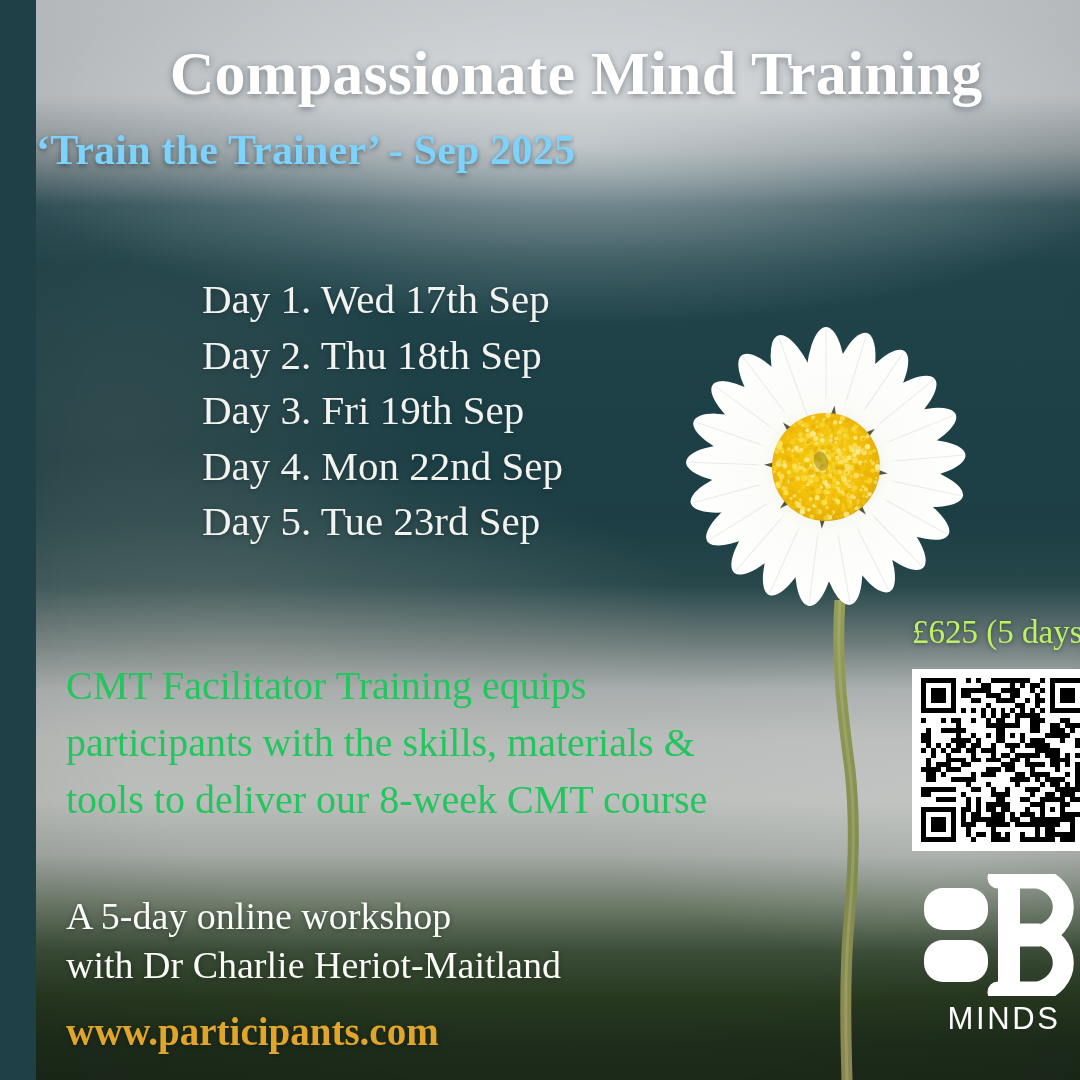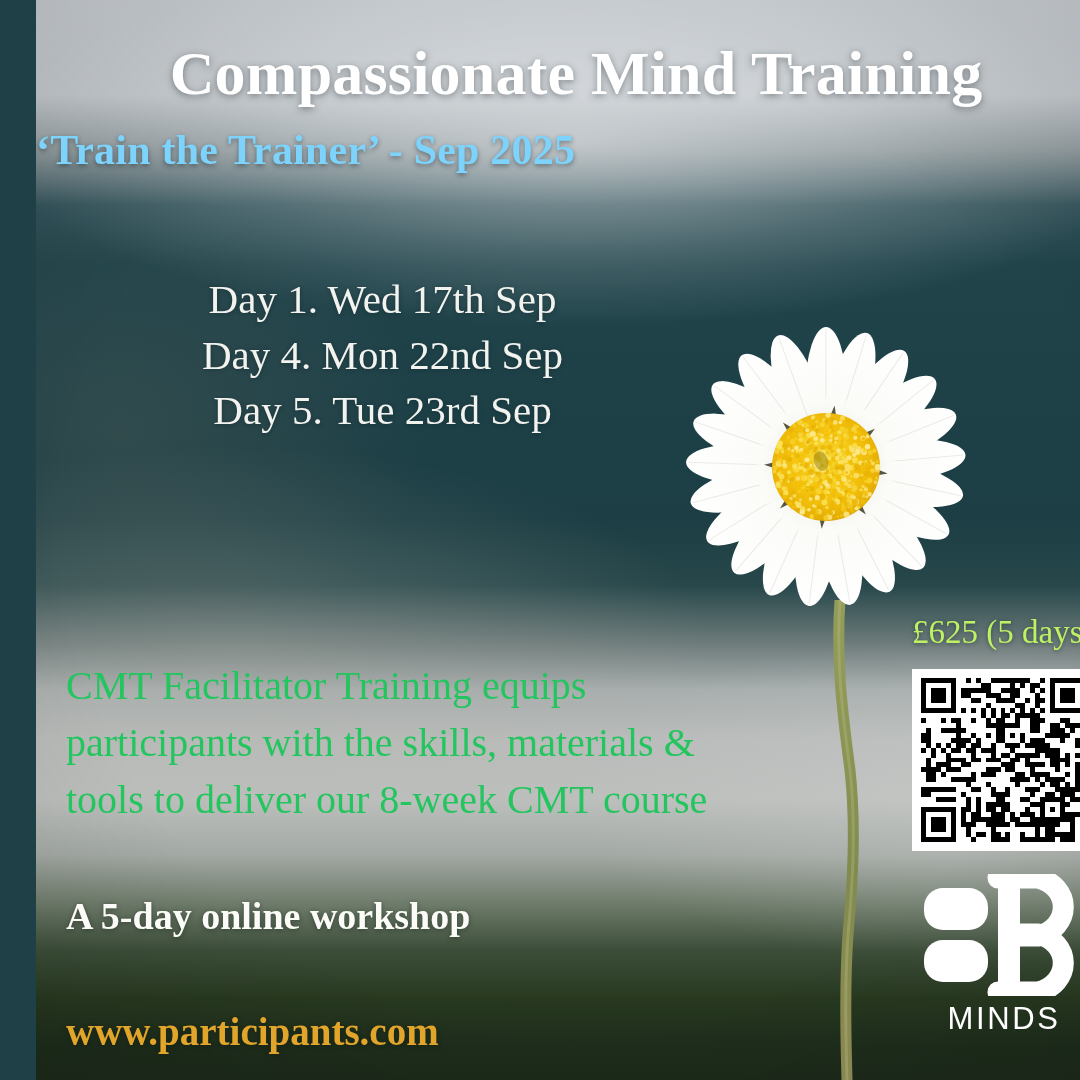"Day 1. Wed 17th Sep" .daylist { text-align: center -> none }
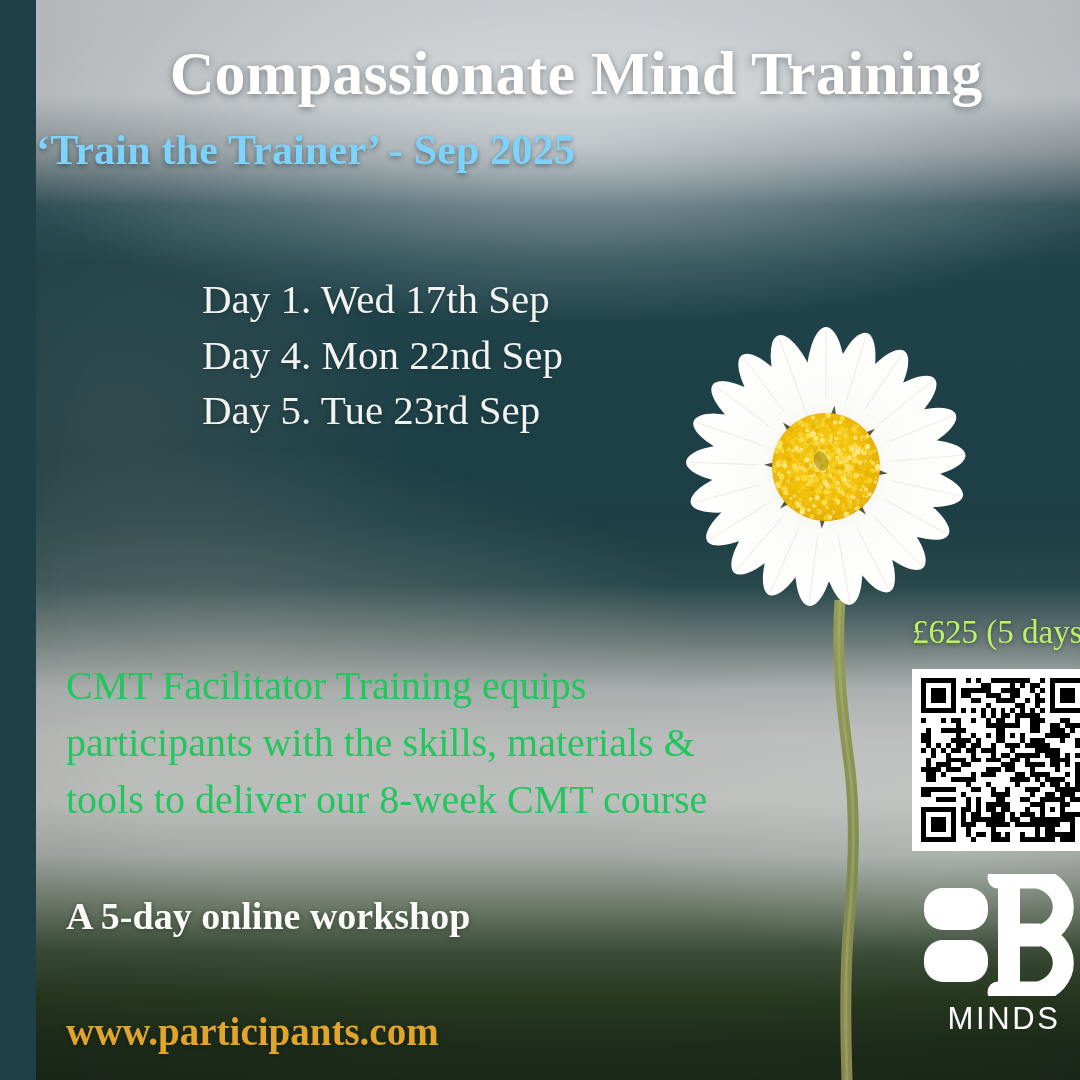"Day 2. Thu 18th Sep" li { html: none -> <li>Day 2. Thu 18th Sep</li> }
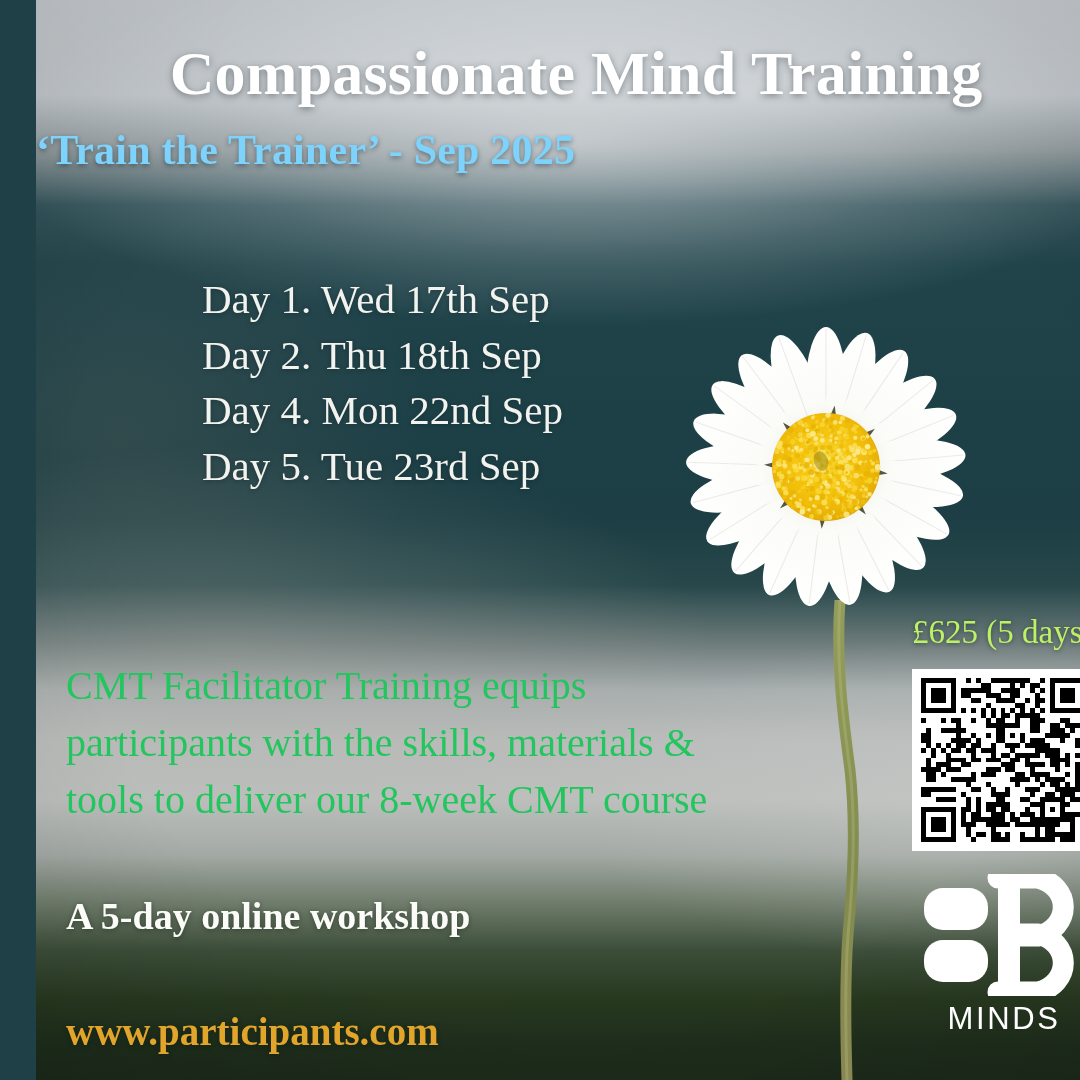"Day 3. Fri 19th Sep" li { html: none -> <li>Day 3. Fri 19th Sep</li> }
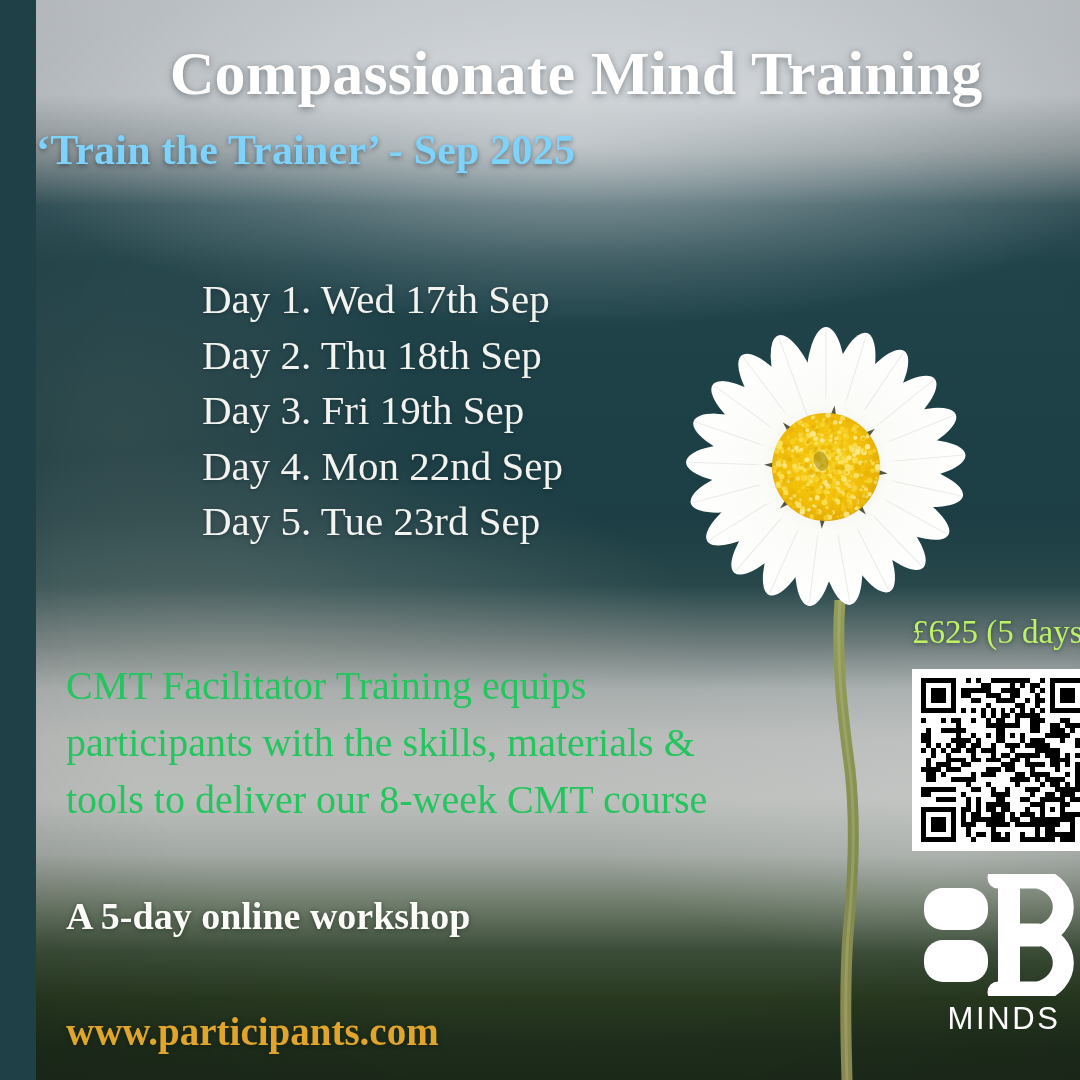"A 5-day online workshop" .workshop { font-weight: bold -> normal }
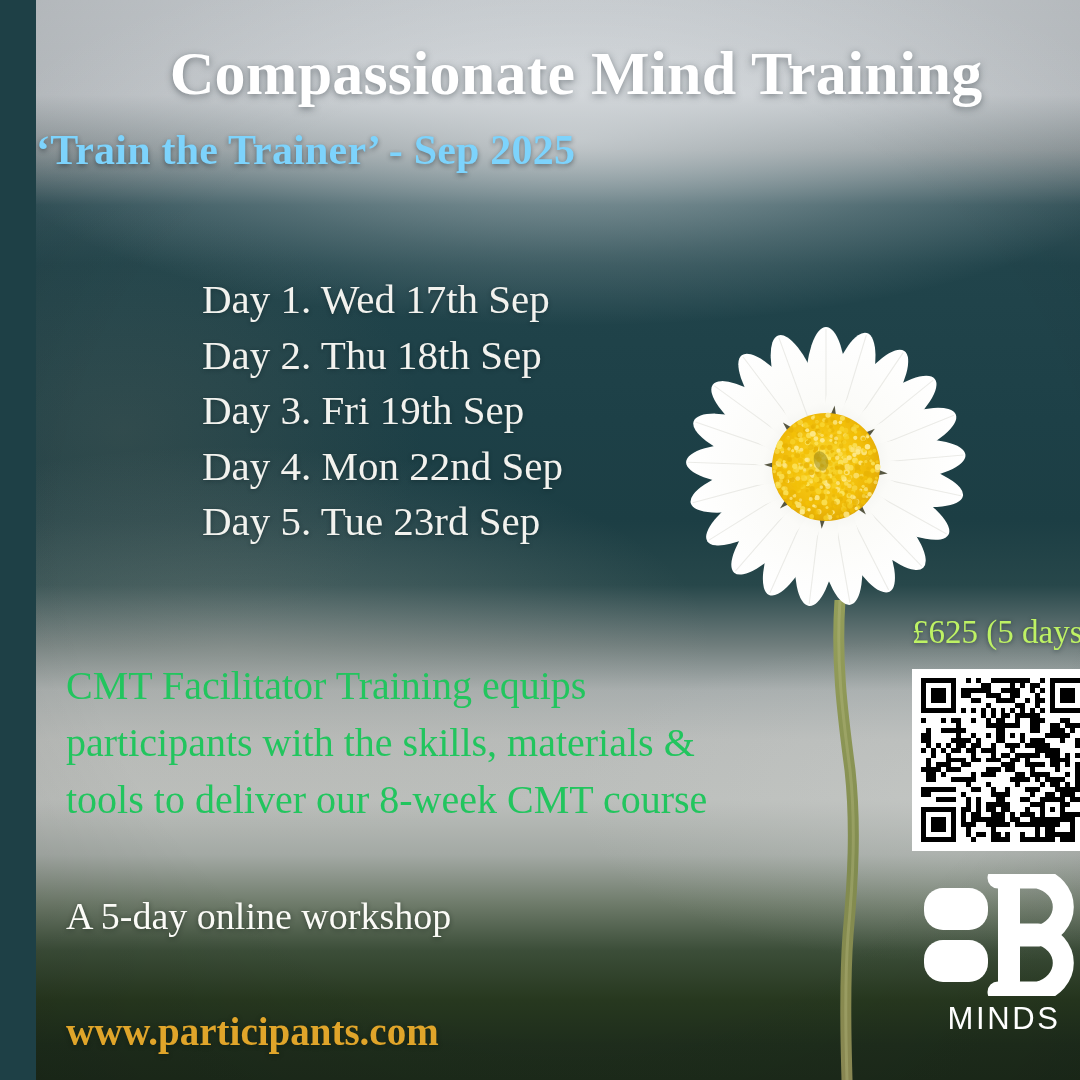"with Dr Charlie Heriot-Maitland" div { html: none -> <div>with Dr Charlie Heriot-Maitland</div> }
